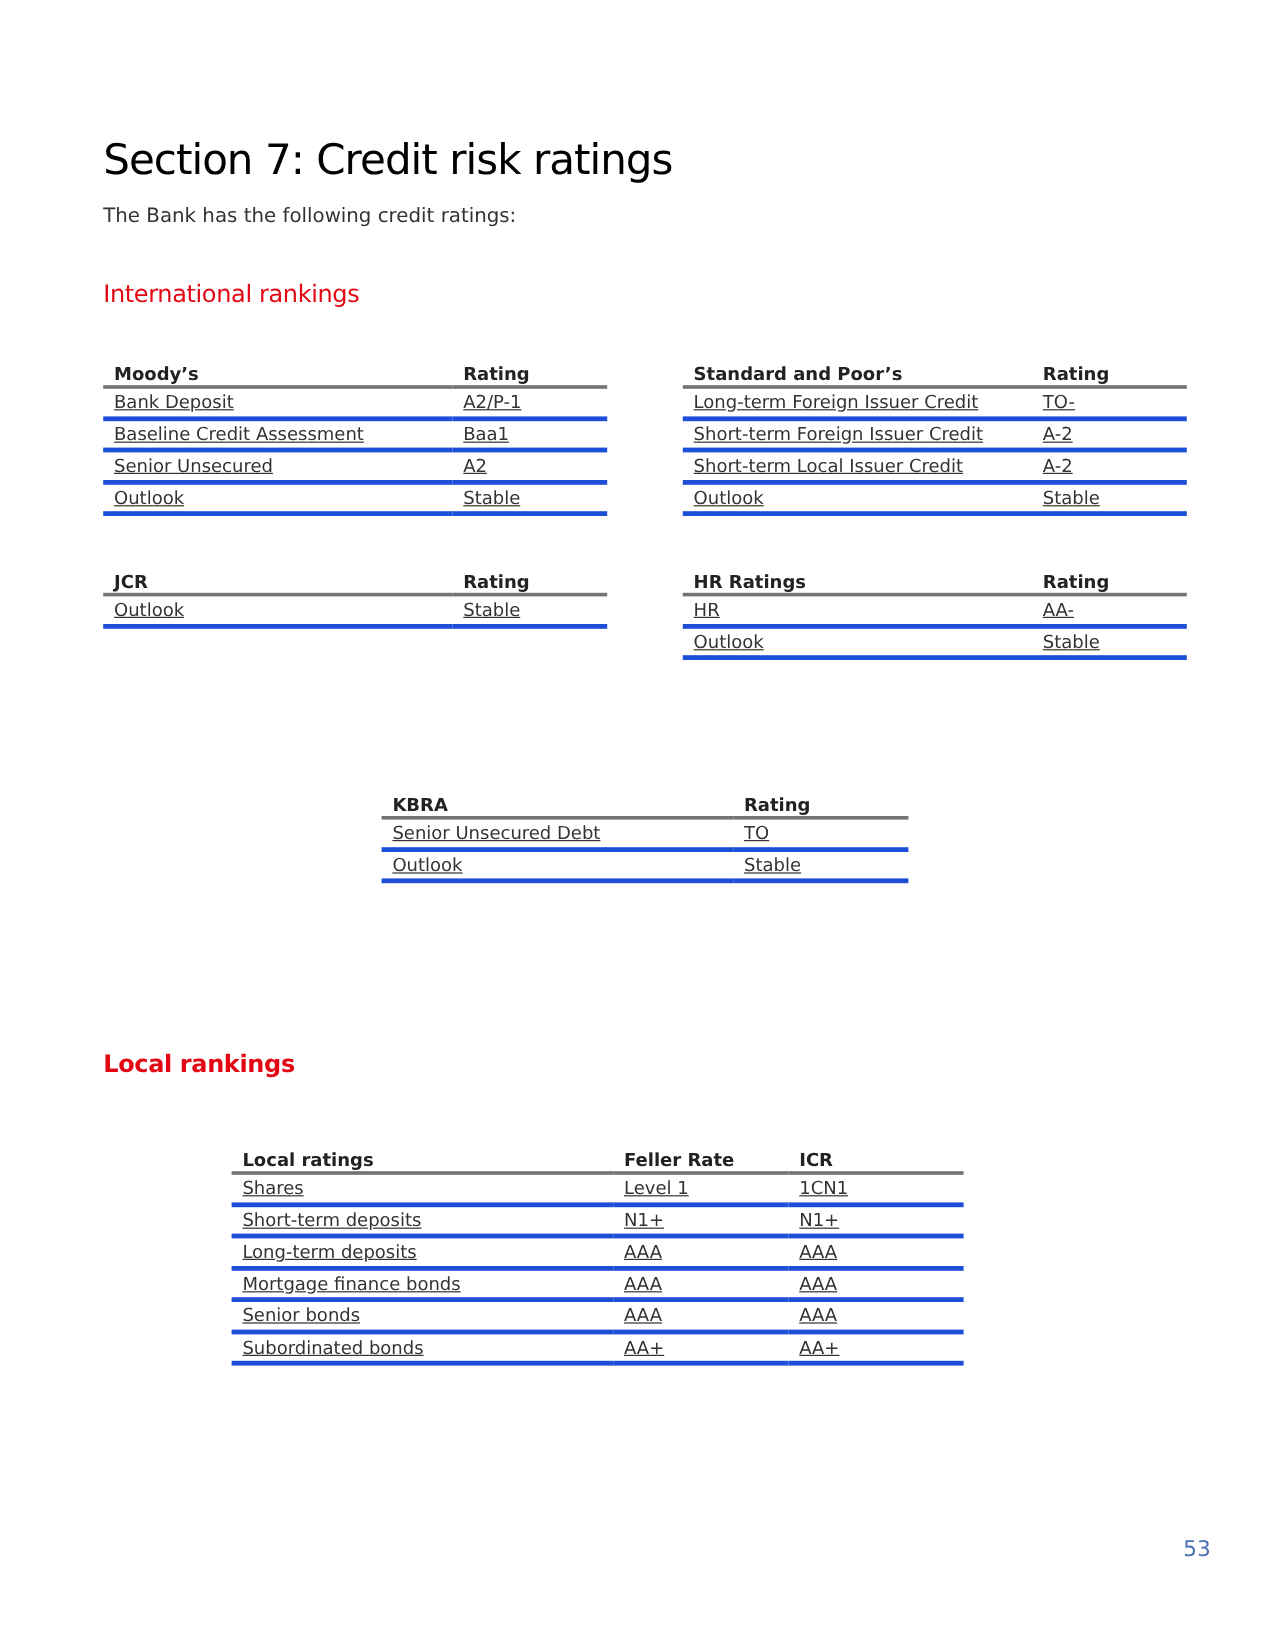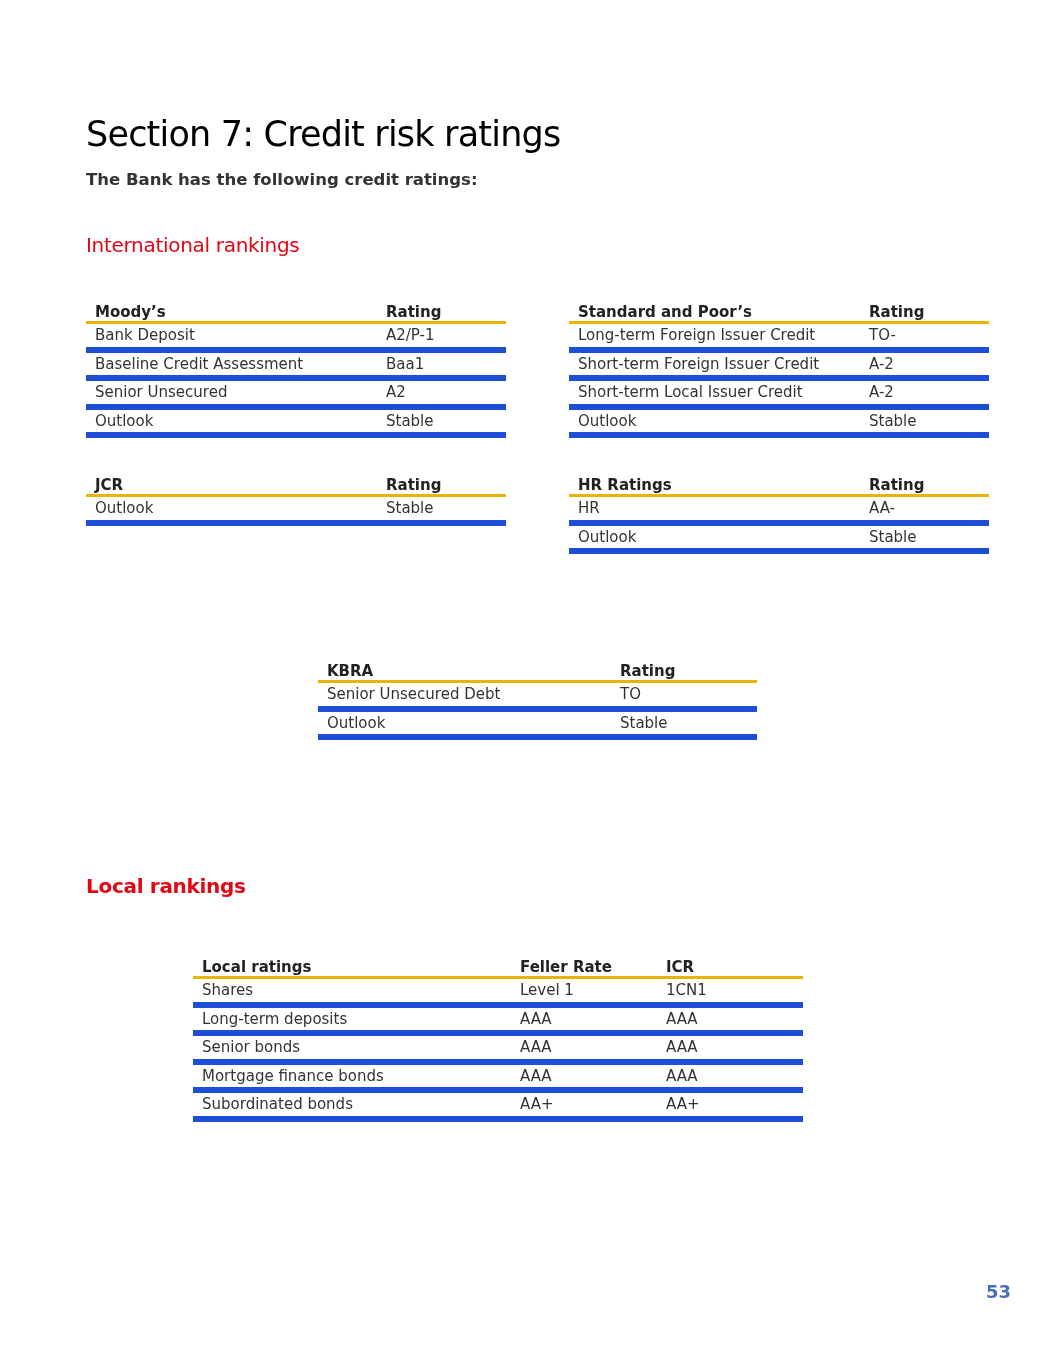"The Bank has the following" .abs { font-weight: bold -> none }
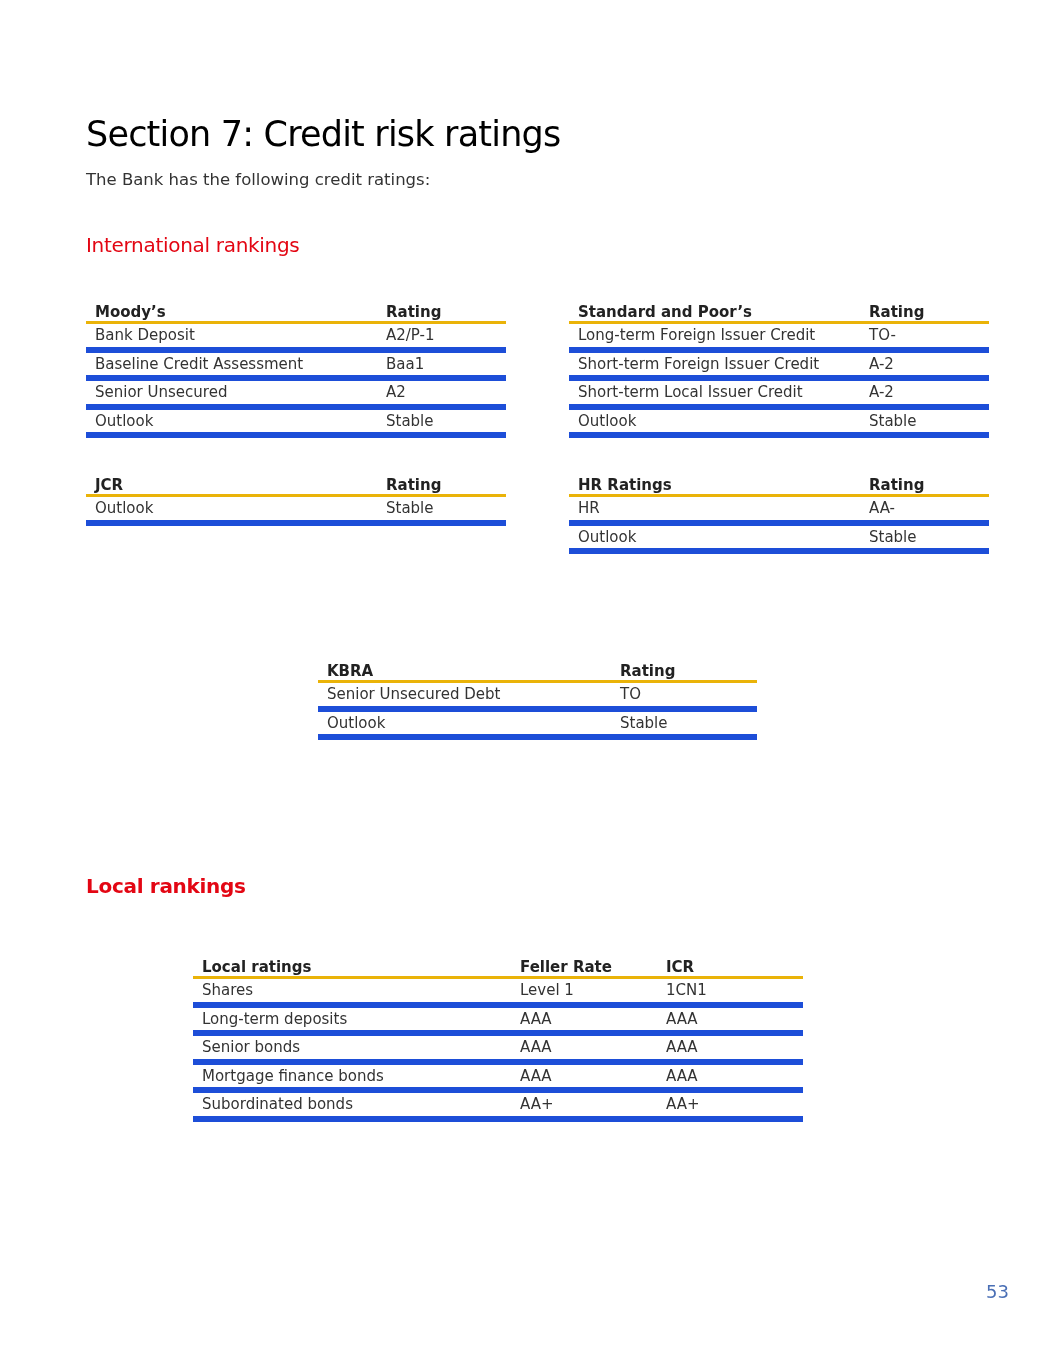"Moody’s" table.rt th { border-bottom: 3px solid #eab308 -> 3px solid #737373 }
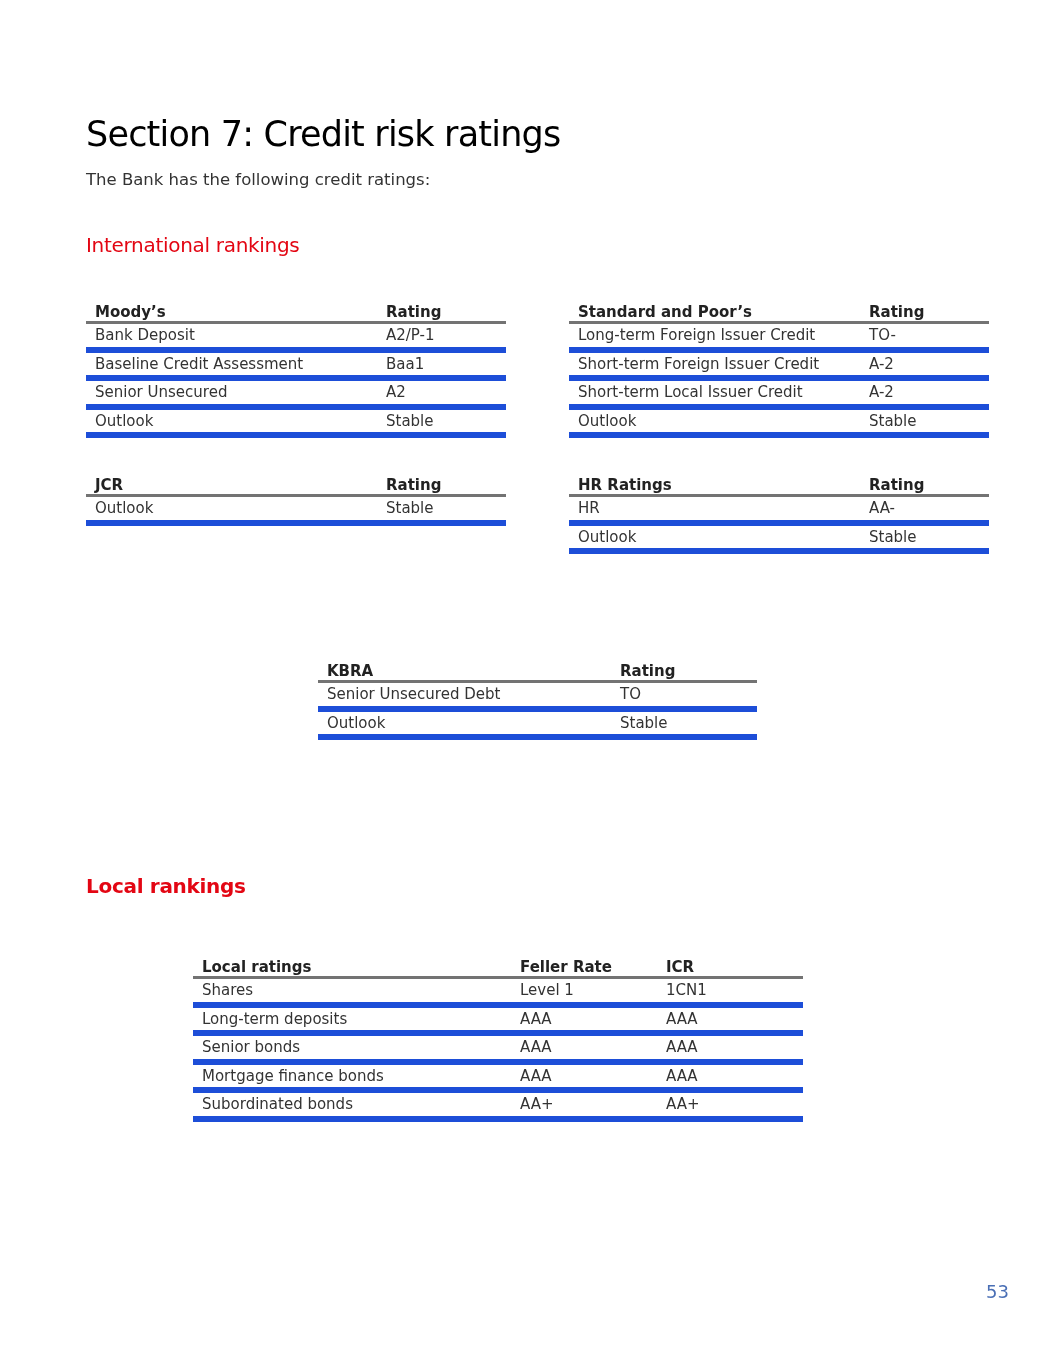"Bank Deposit" table.rt td { border-bottom: 6px solid #1d4ed8 -> 4px solid #1d4ed8; text-decoration: none -> underline }
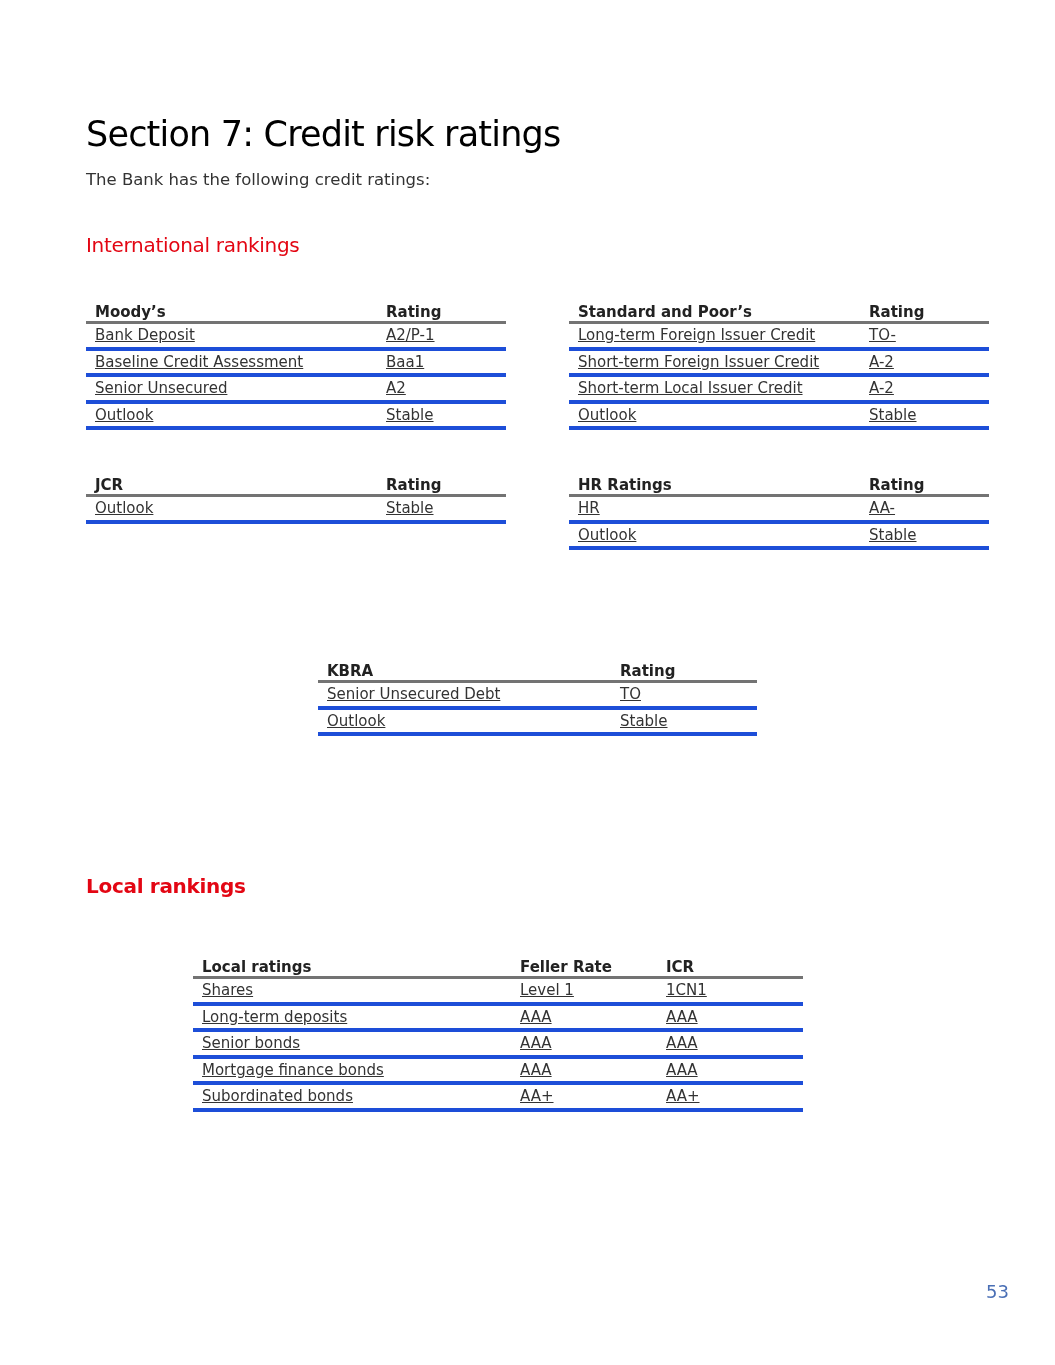"Short-term deposits" tr { html: none -> <tr> <td>Short-term deposits</td> <td>N1+</td> <td>N1+</td> </tr> }
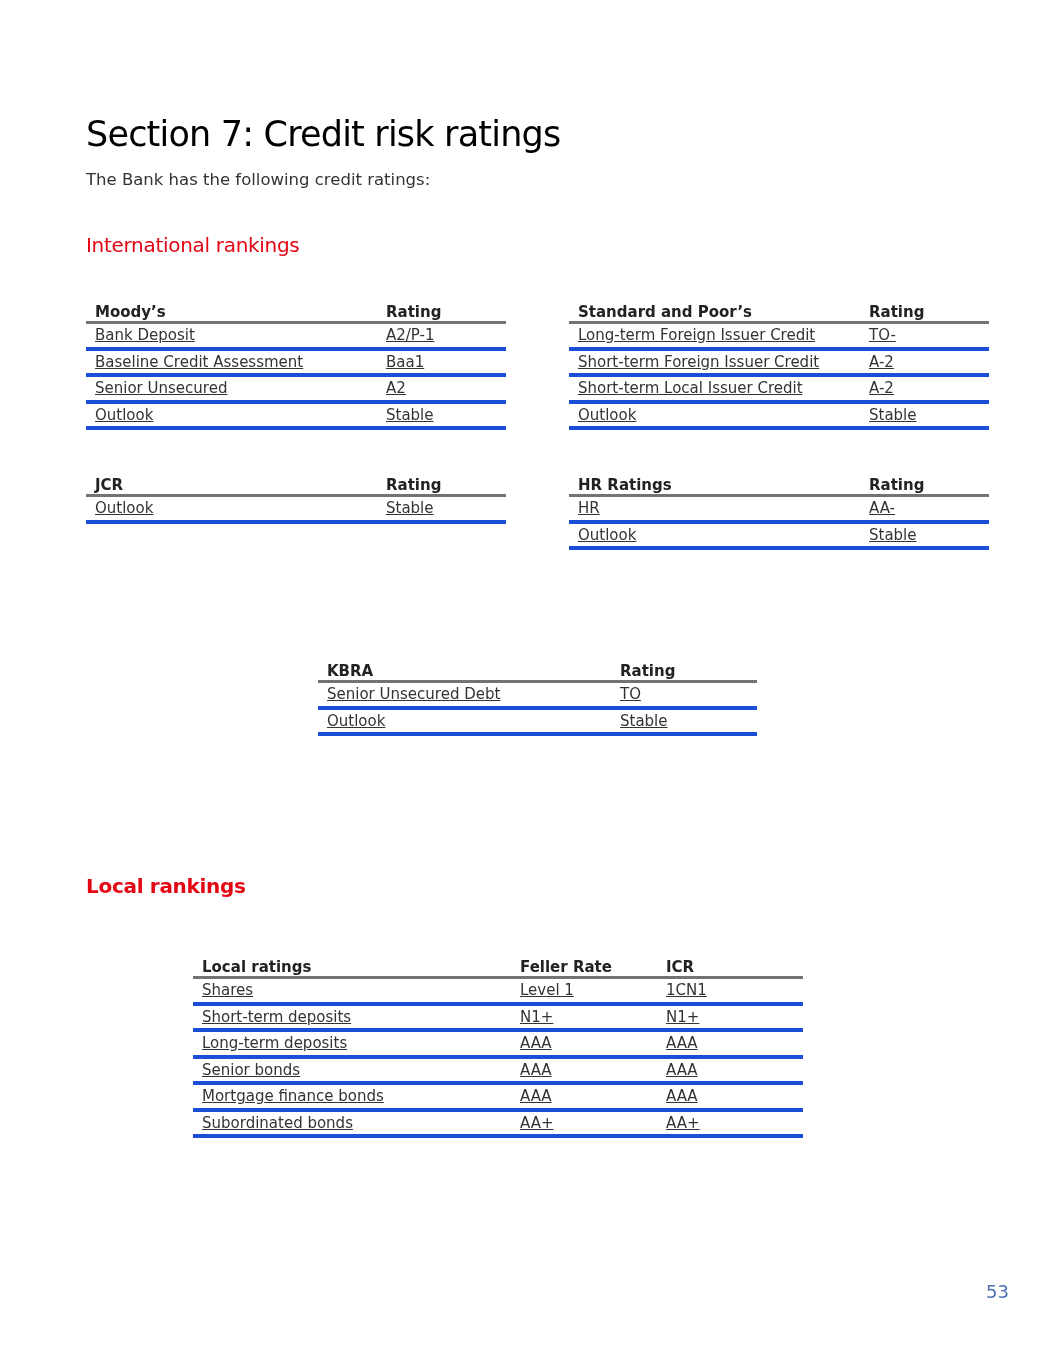"Senior bonds" tr { order: before "Mortgage finance bonds" -> after "Mortgage finance bonds" }
